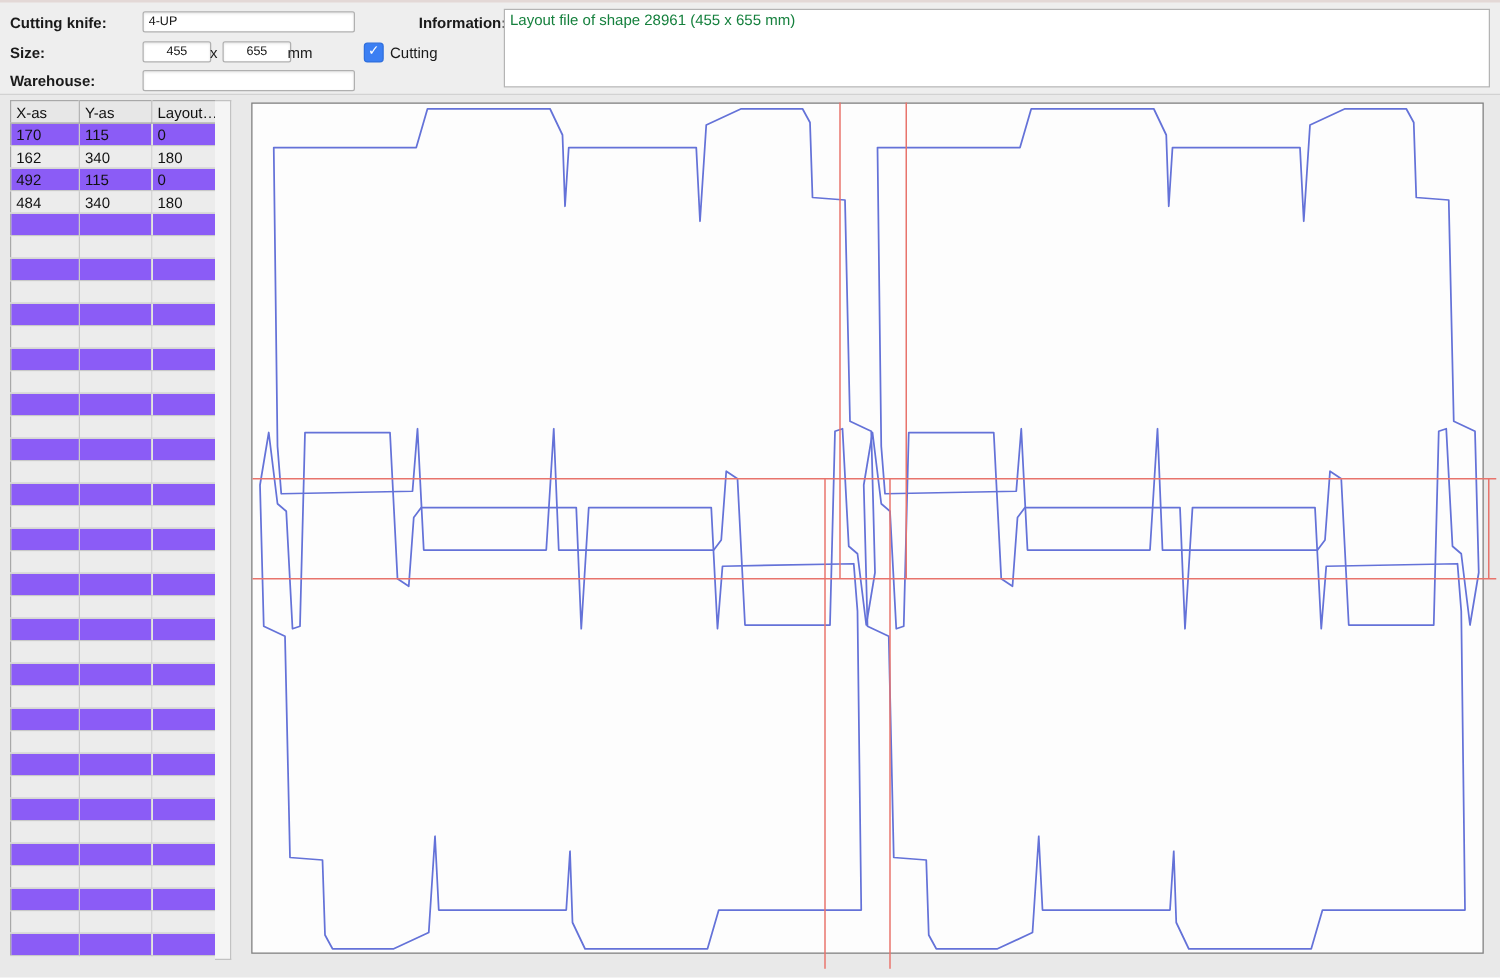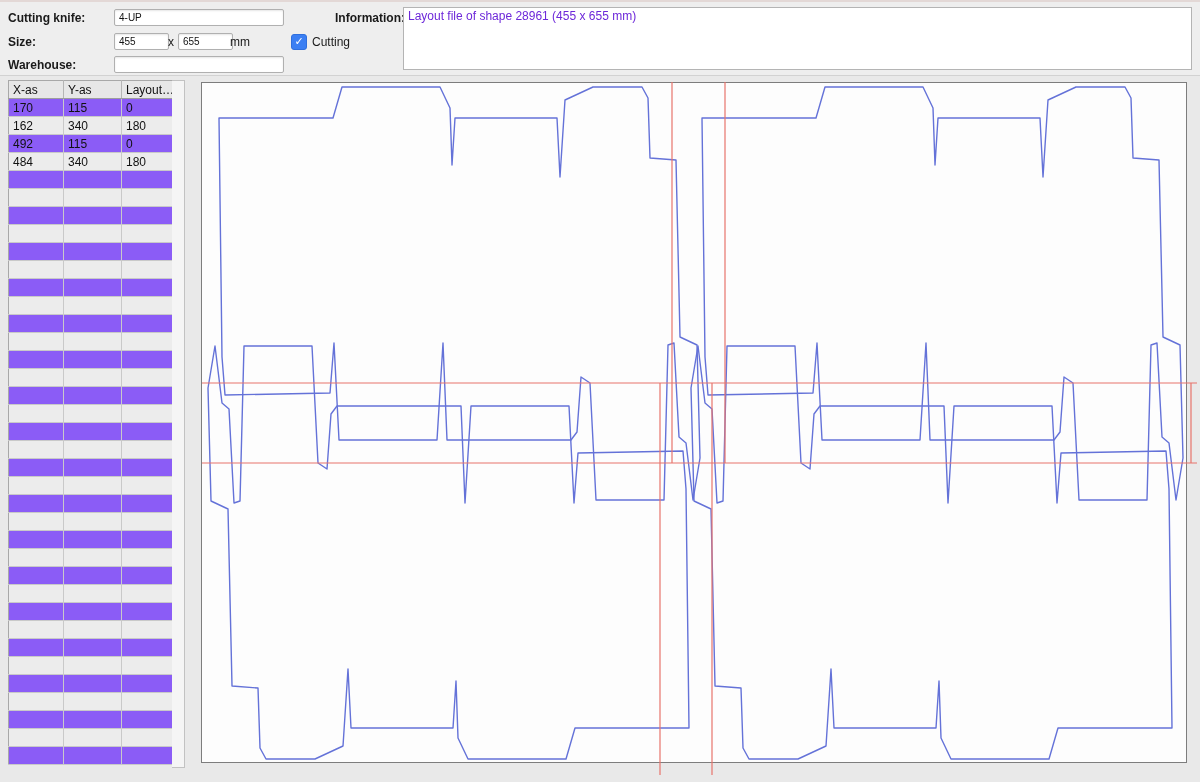"Layout file of shape 28961" .infoarea { color: #6d28d9 -> #15803d }
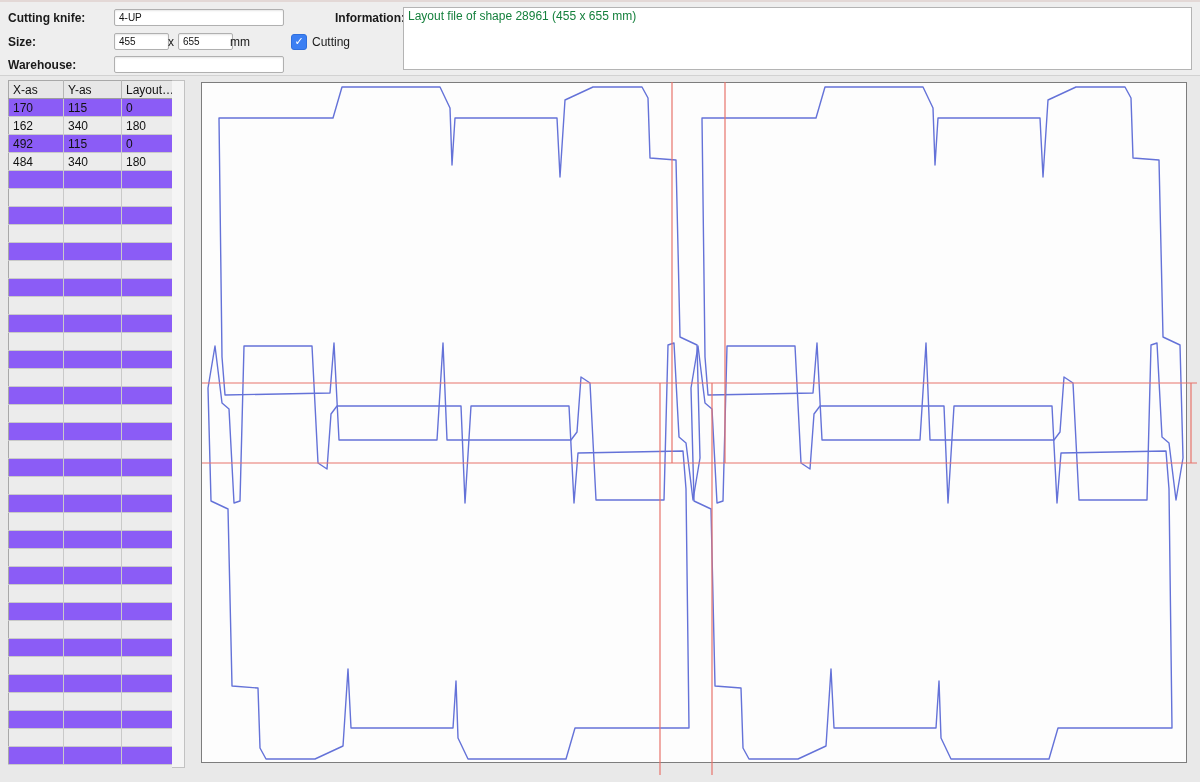"455" .inp.center { text-align: none -> center }
